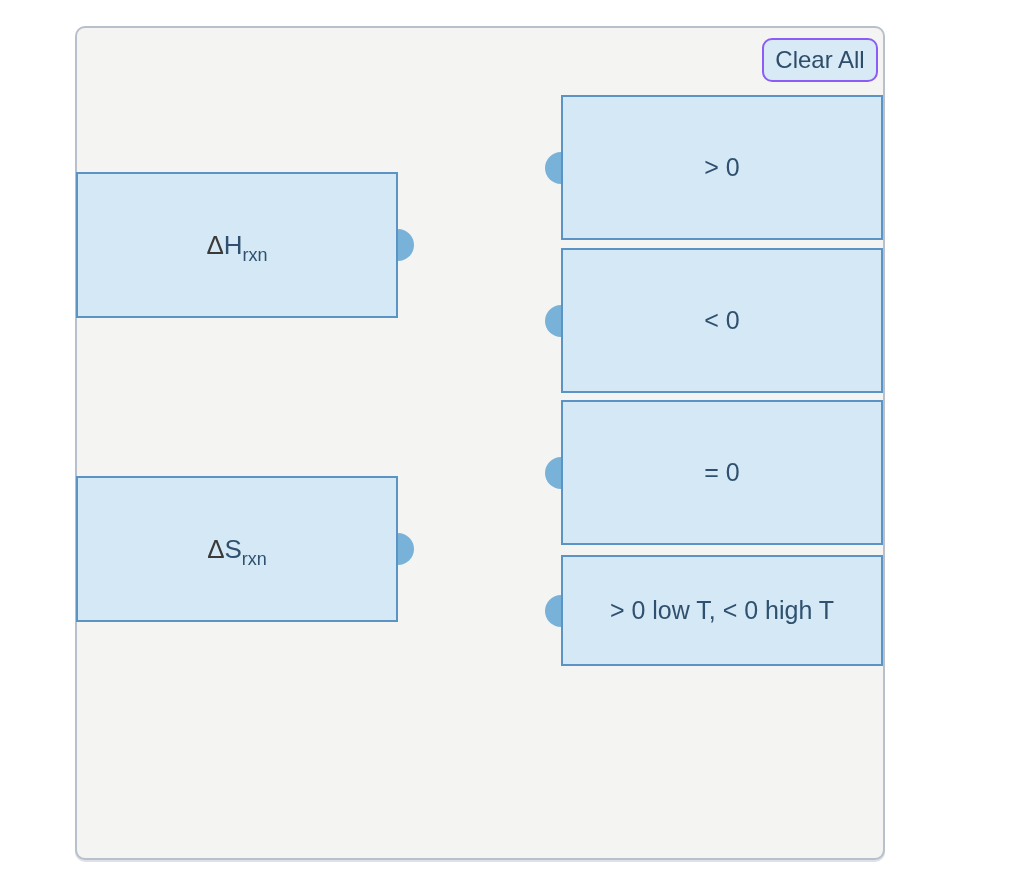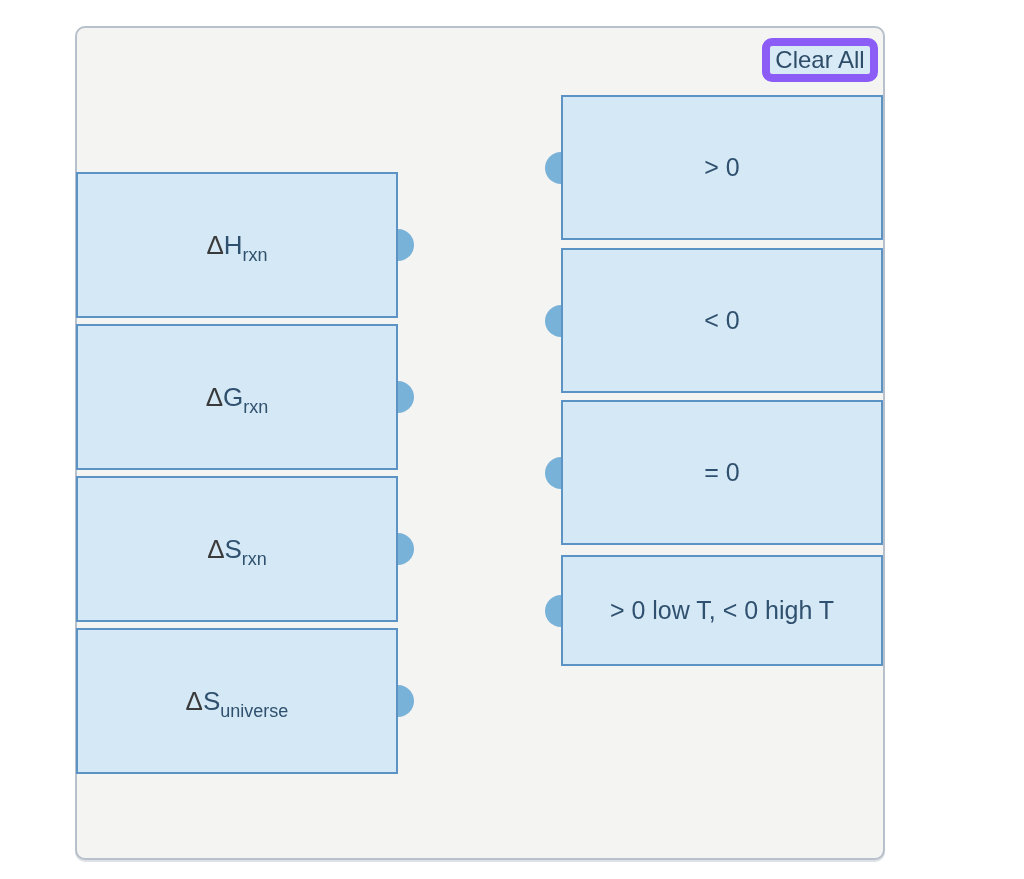"Clear All" .clear-all { border: 8px solid #8b5cf6 -> 2px solid #8b5cf6 }
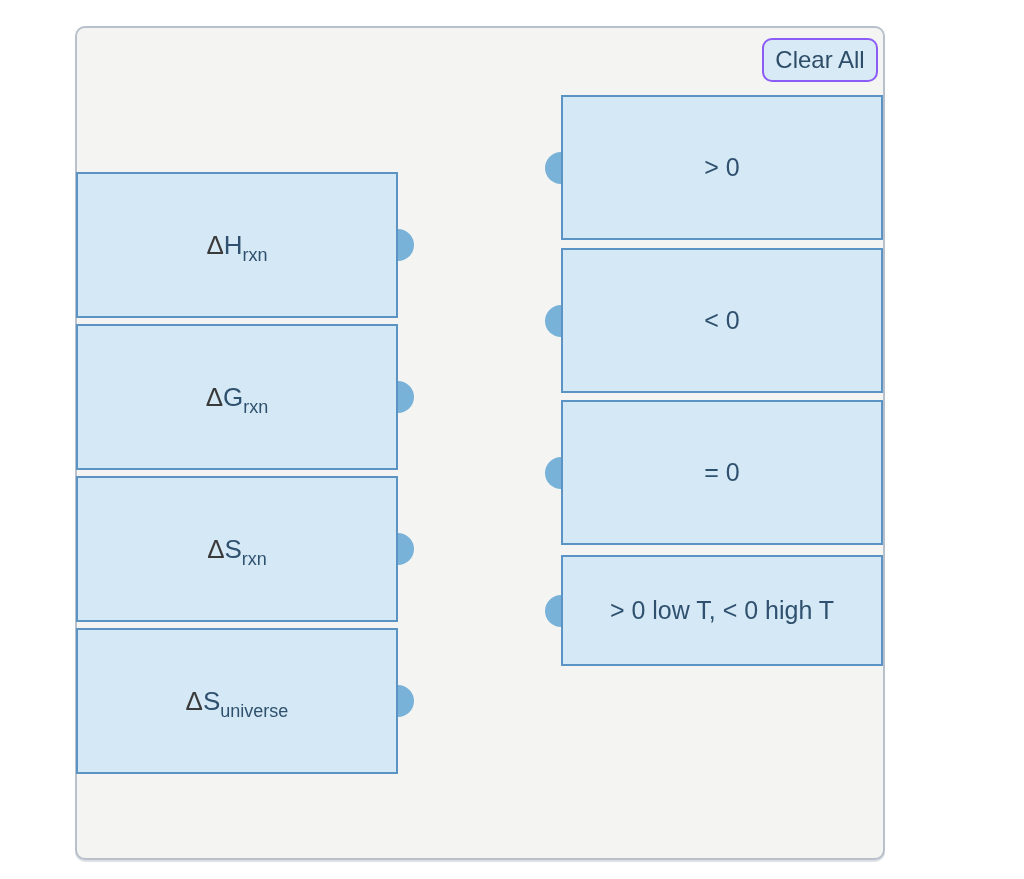"ΔGrxn" div.card { html: <div> <span><span>Δ</span><span>G</span><span>rxn</span></span> <span></span> </div> -> none }
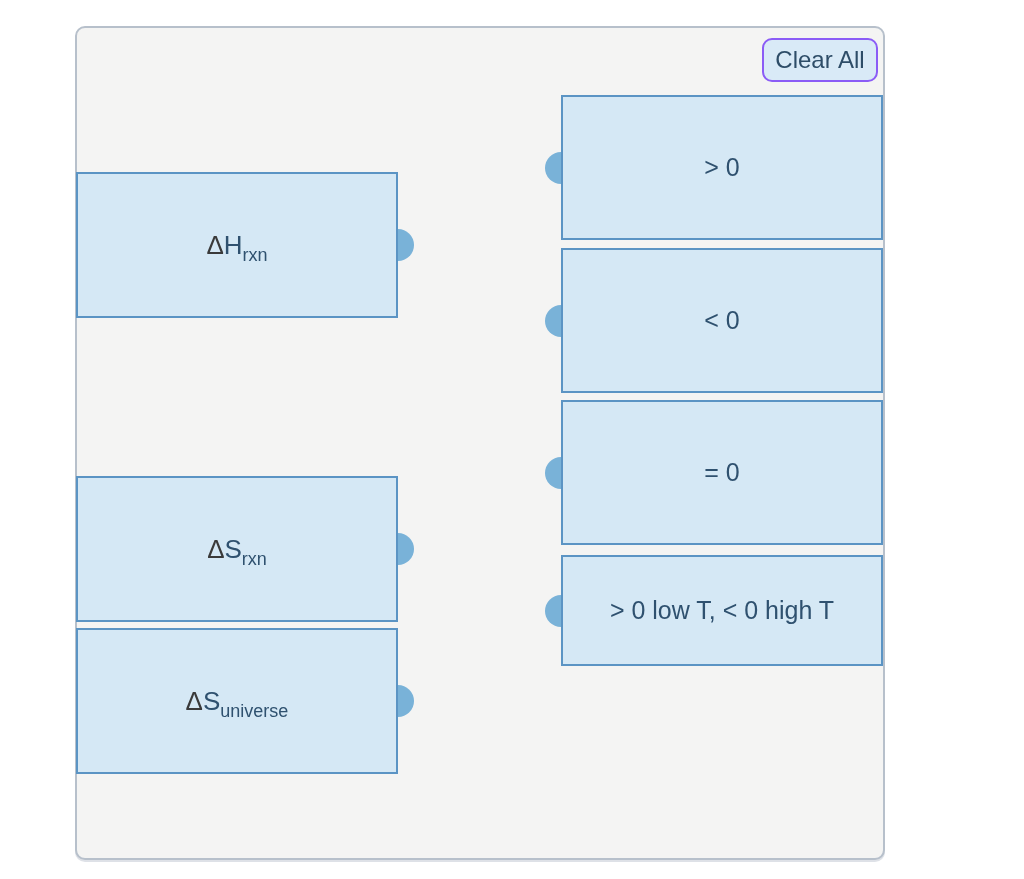"ΔSuniverse" div.card { html: <div> <span><span>Δ</span><span>S</span><span>universe</span></span> <span></span> </div> -> none }
